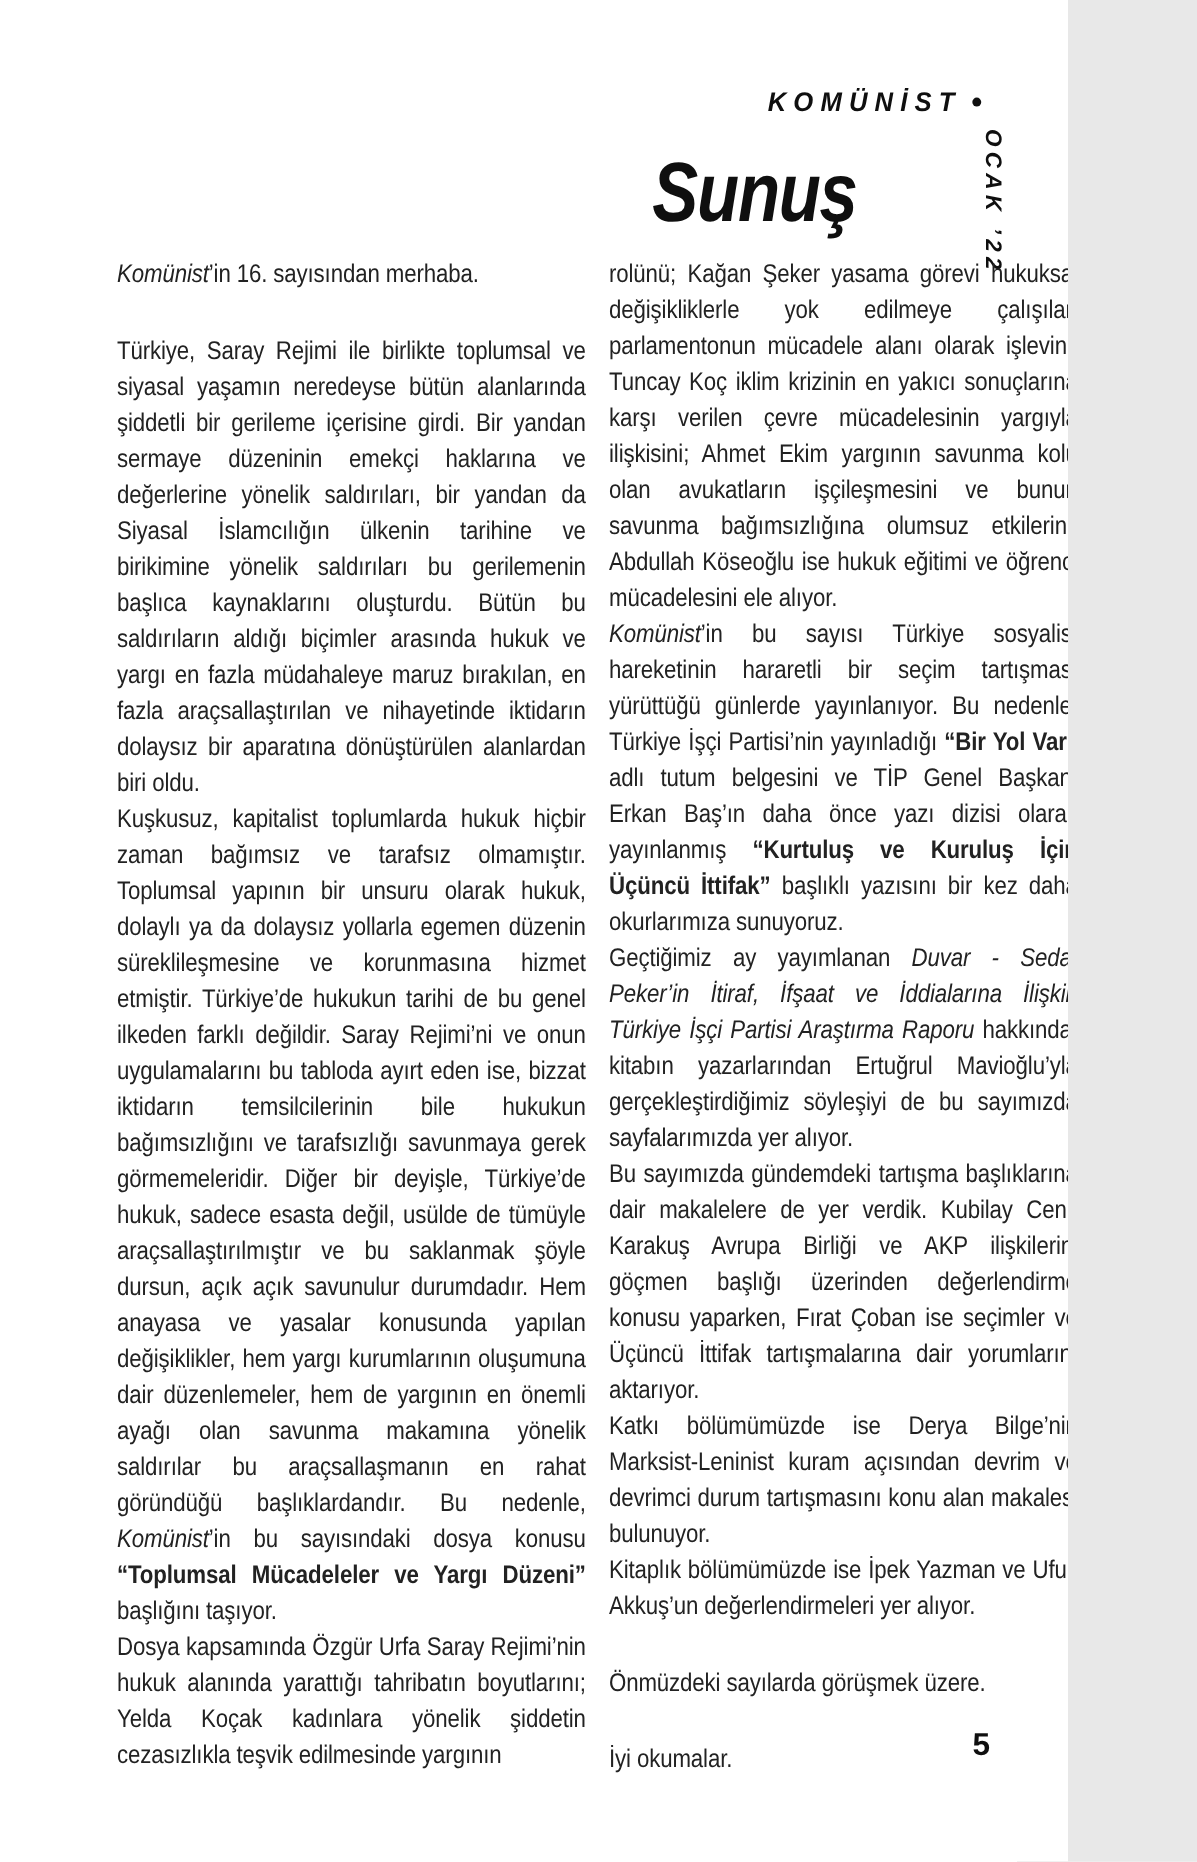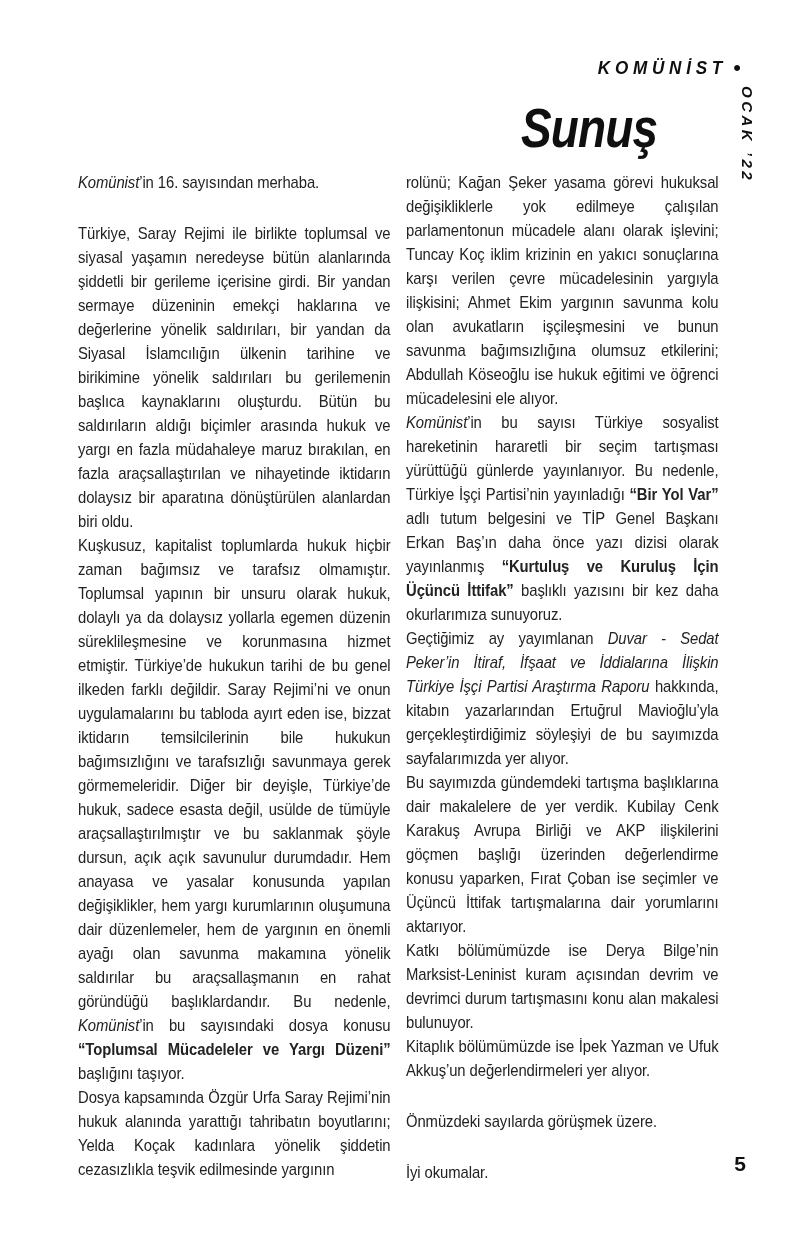"KOMÜNİST" .page { width: 798px -> 712px }
